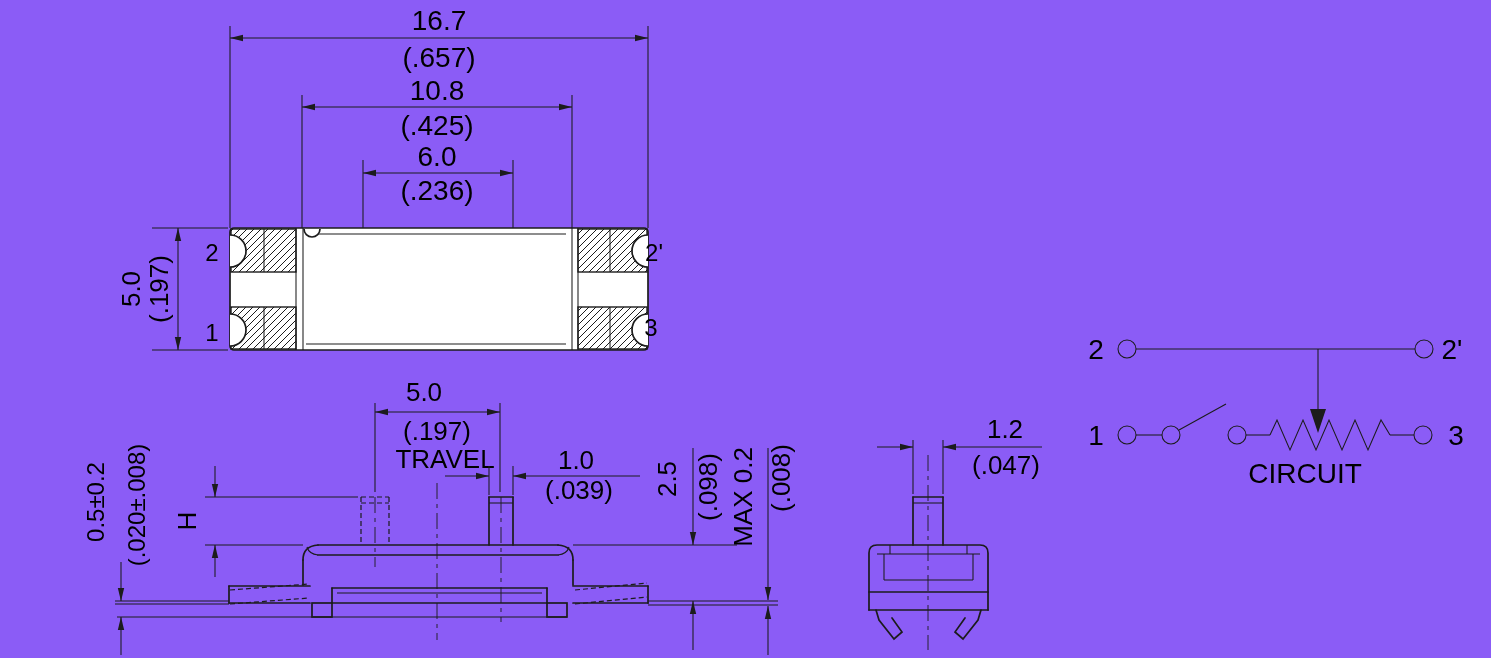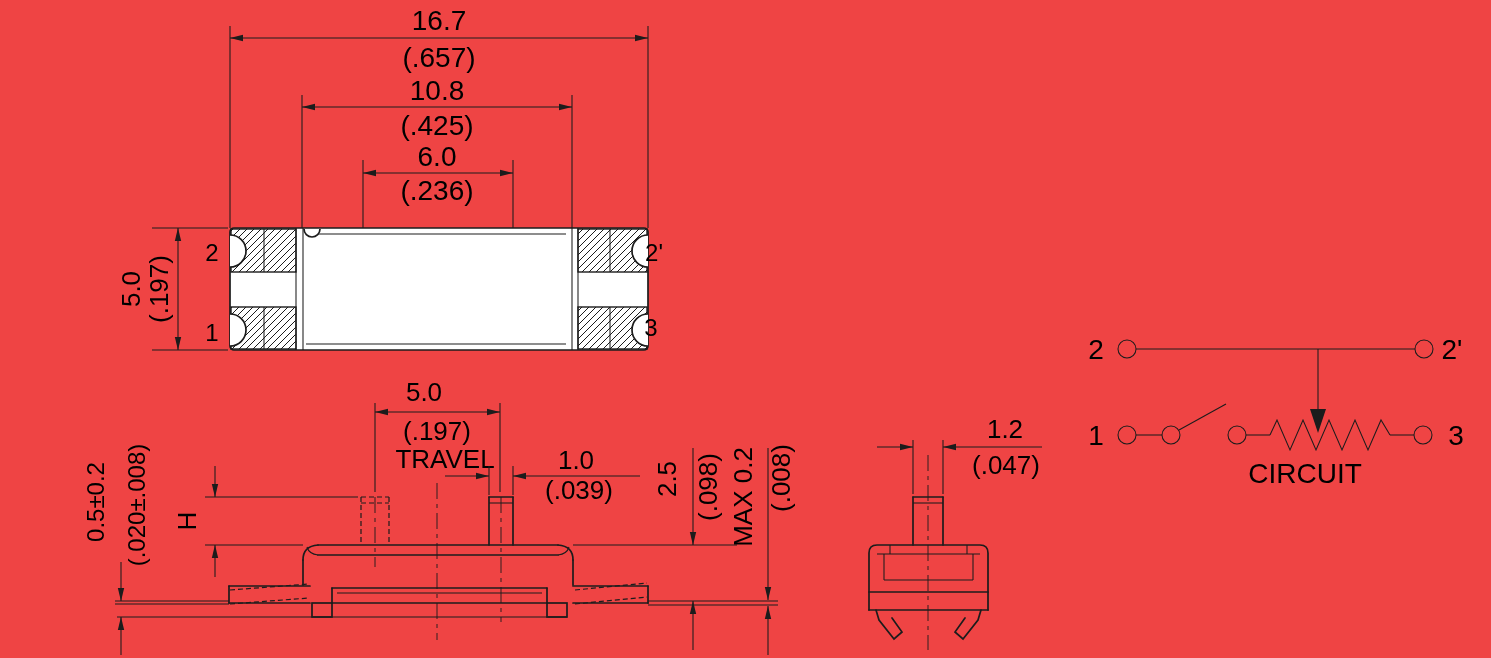"16.7" .stage { background: #ef4444 -> #8b5cf6 }
